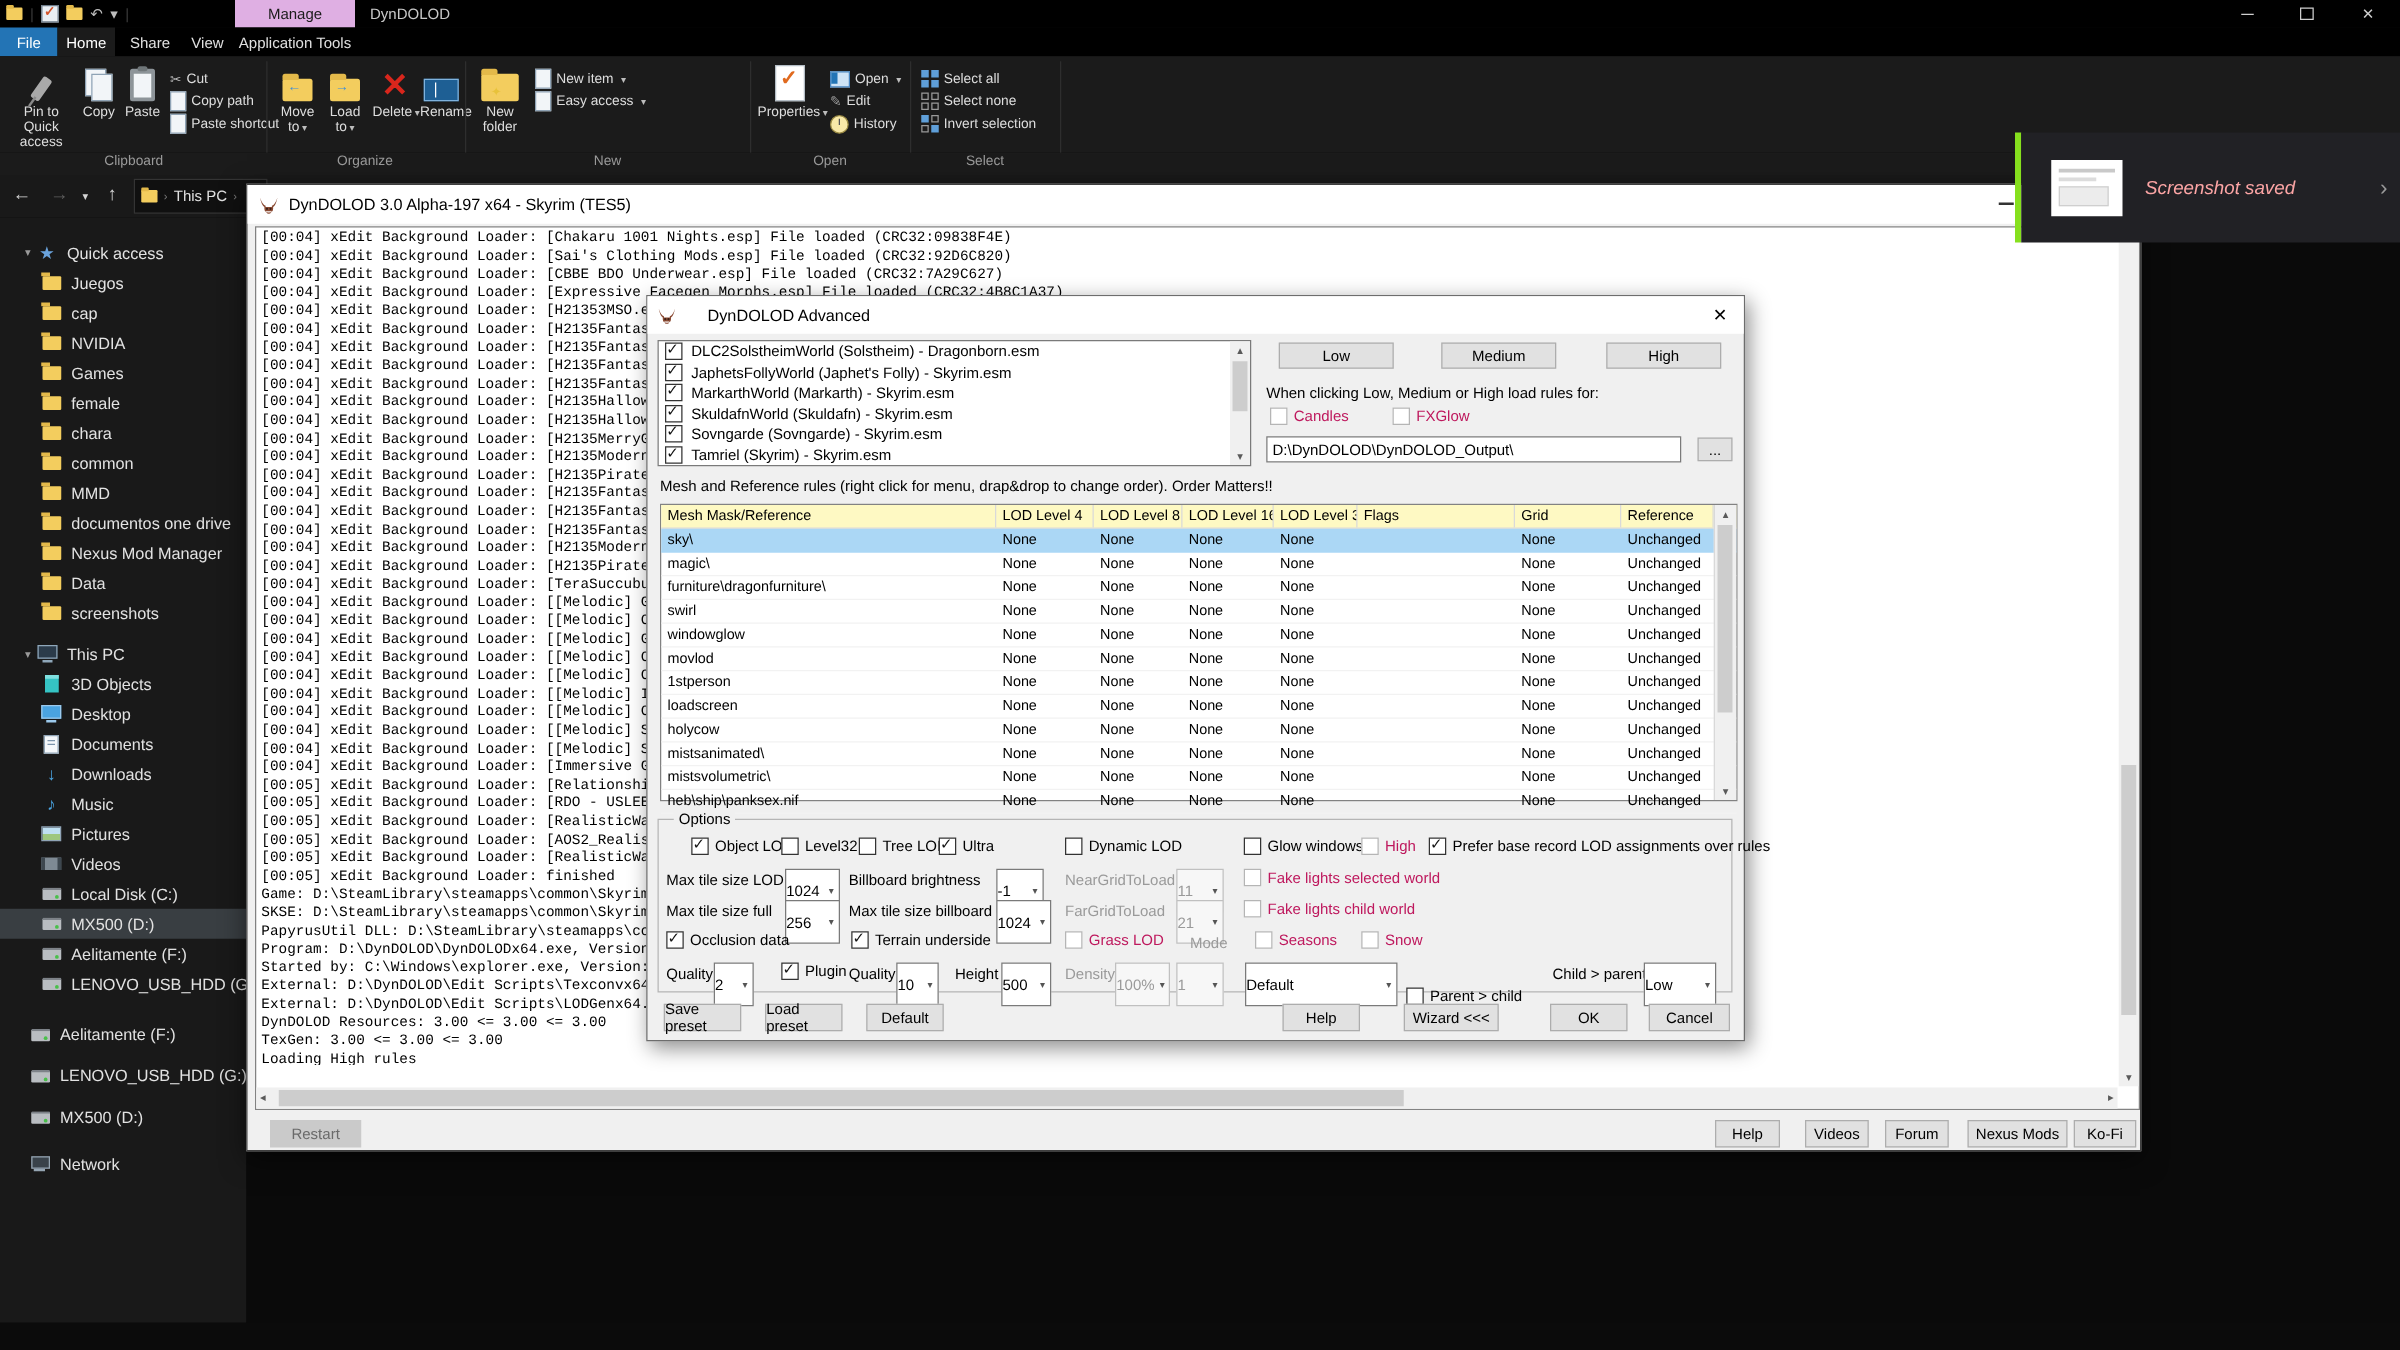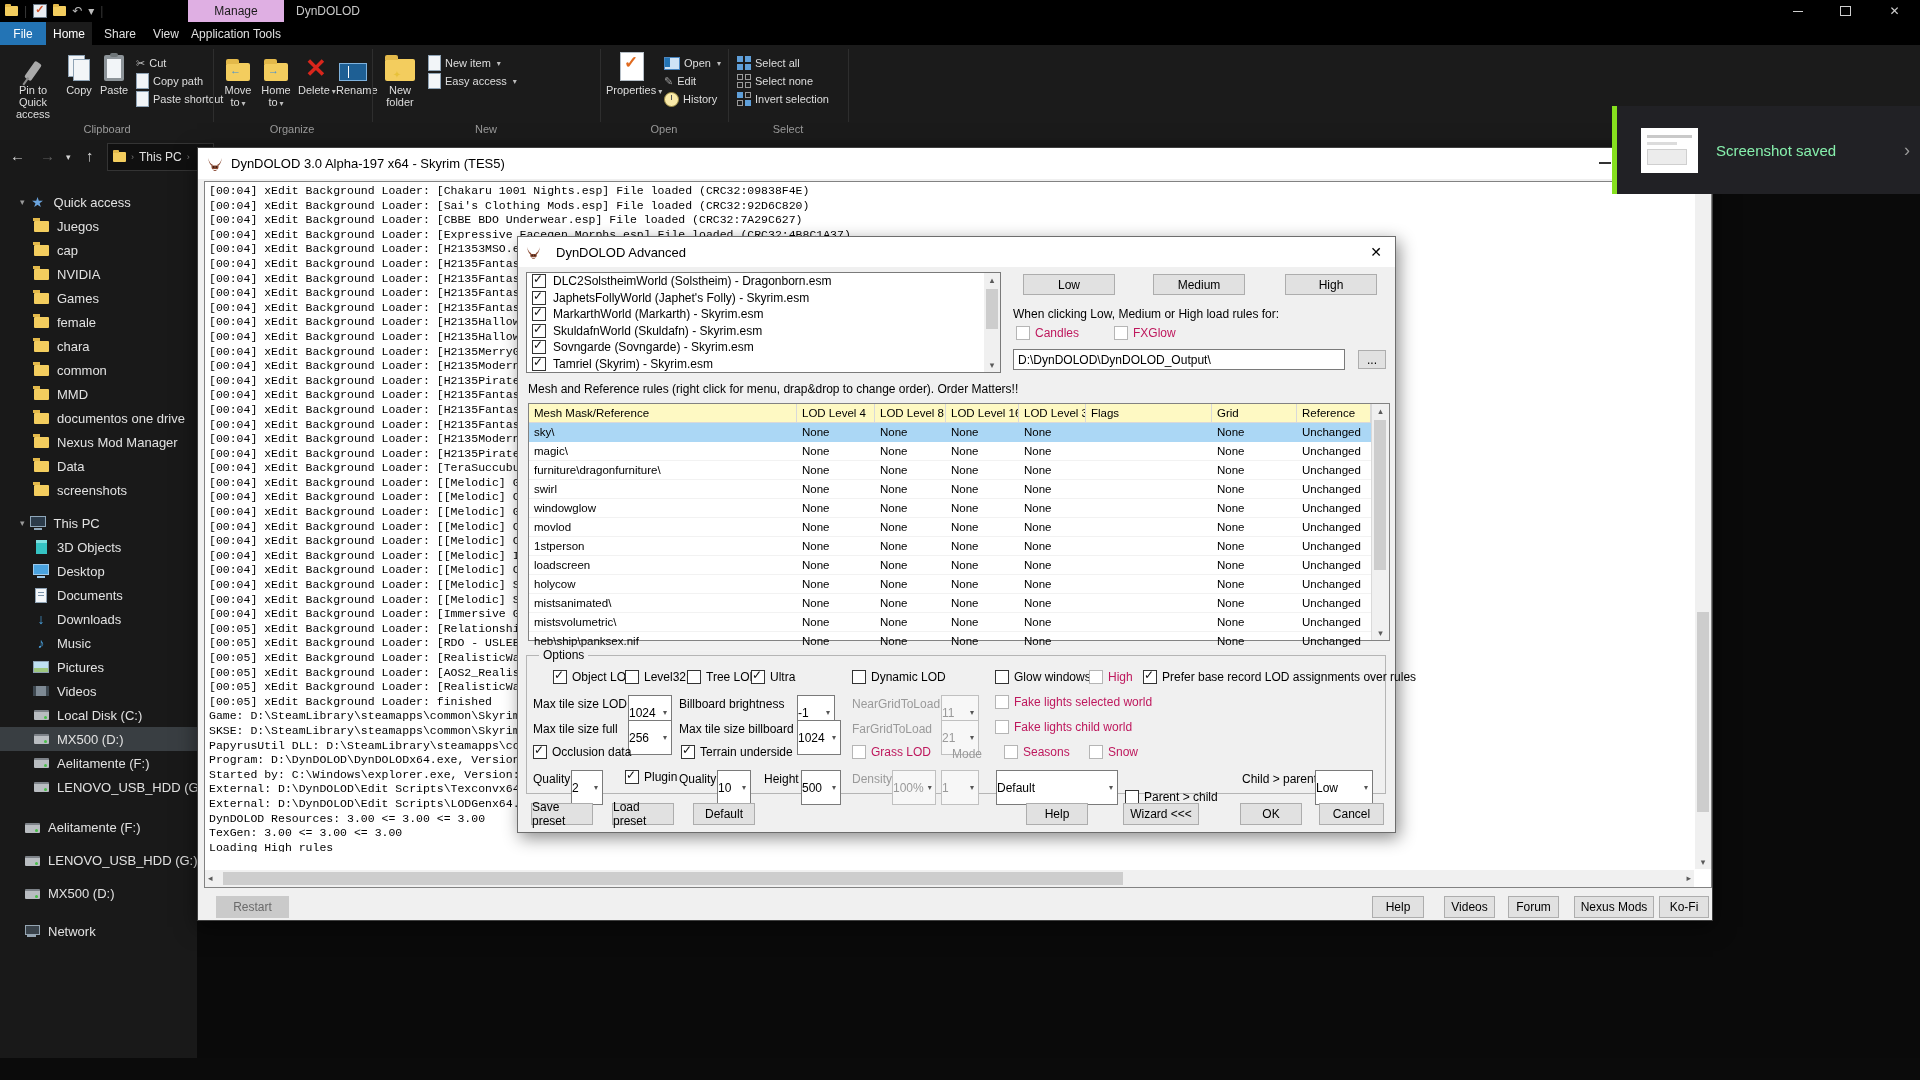"Home to" span { text: Home -> Load }
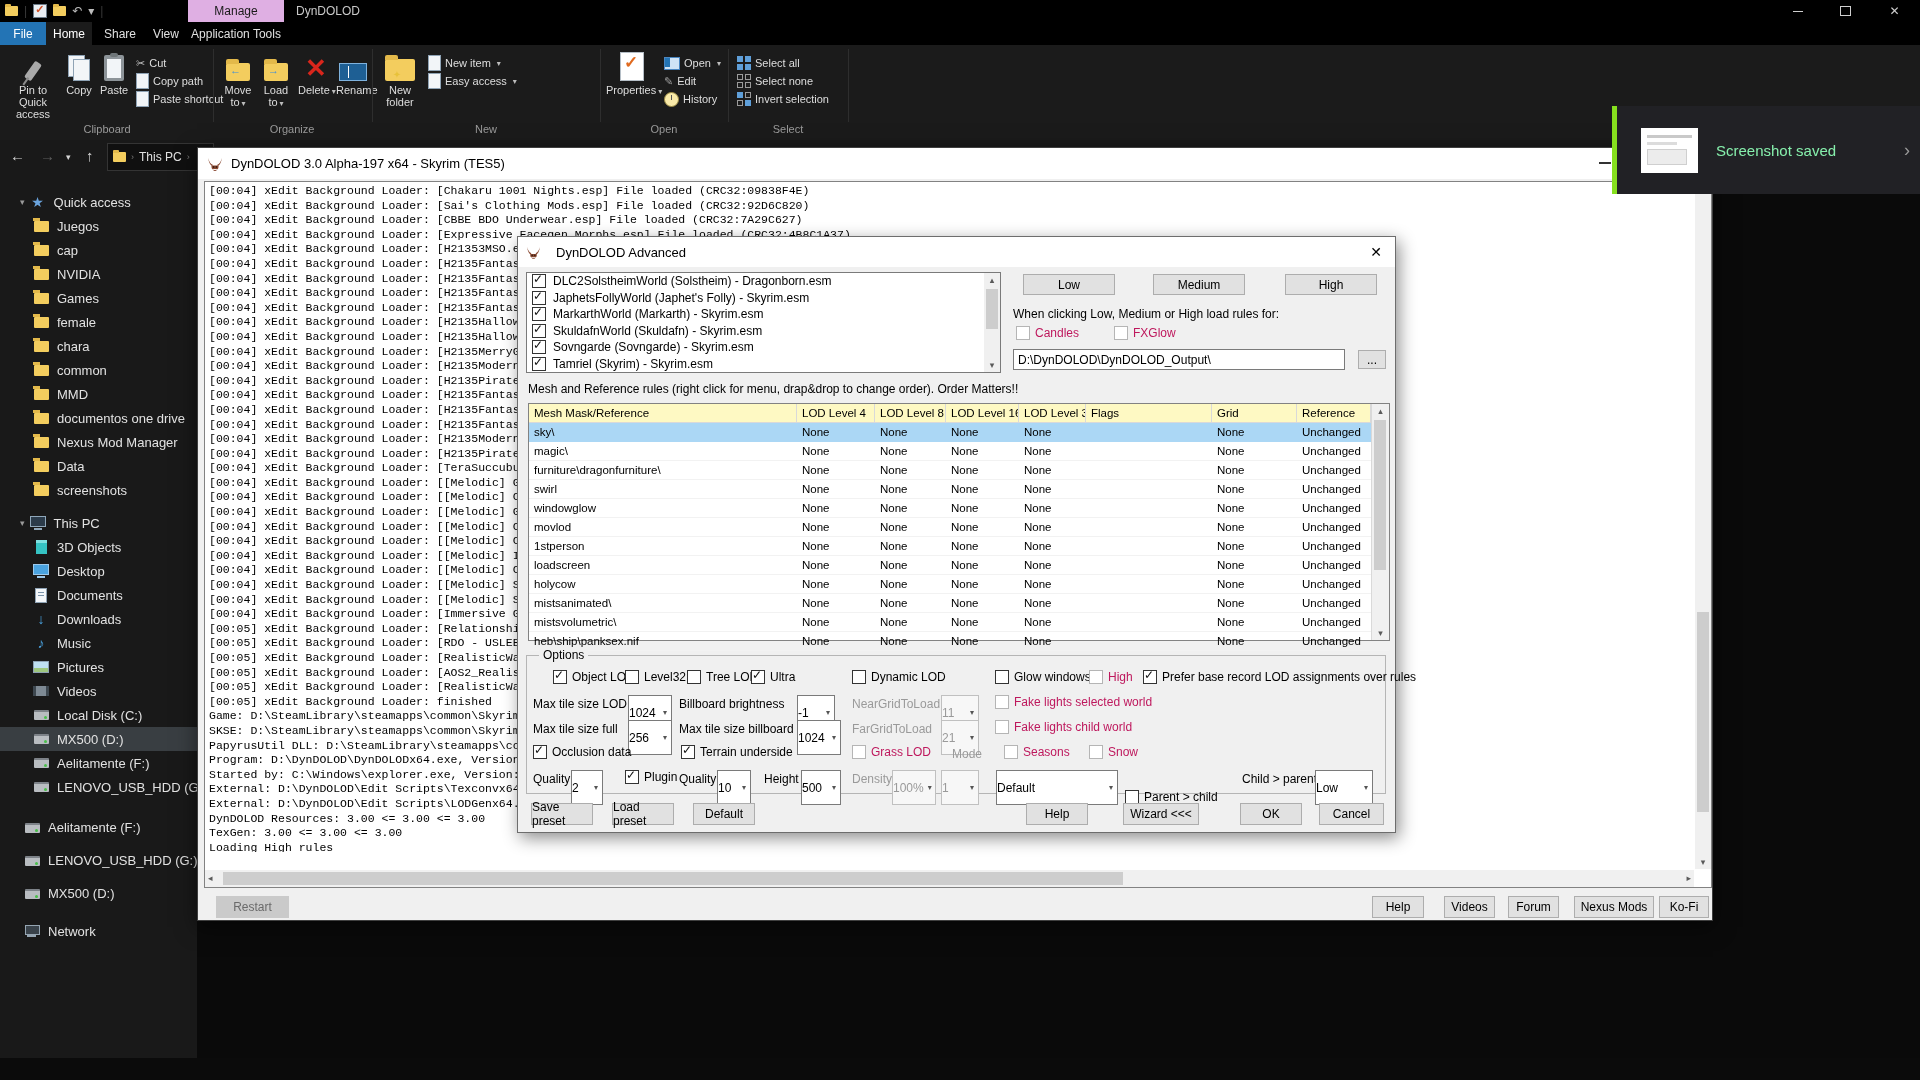"Screenshot saved" span { color: #86efac -> #fca5a5; font-style: none -> italic }
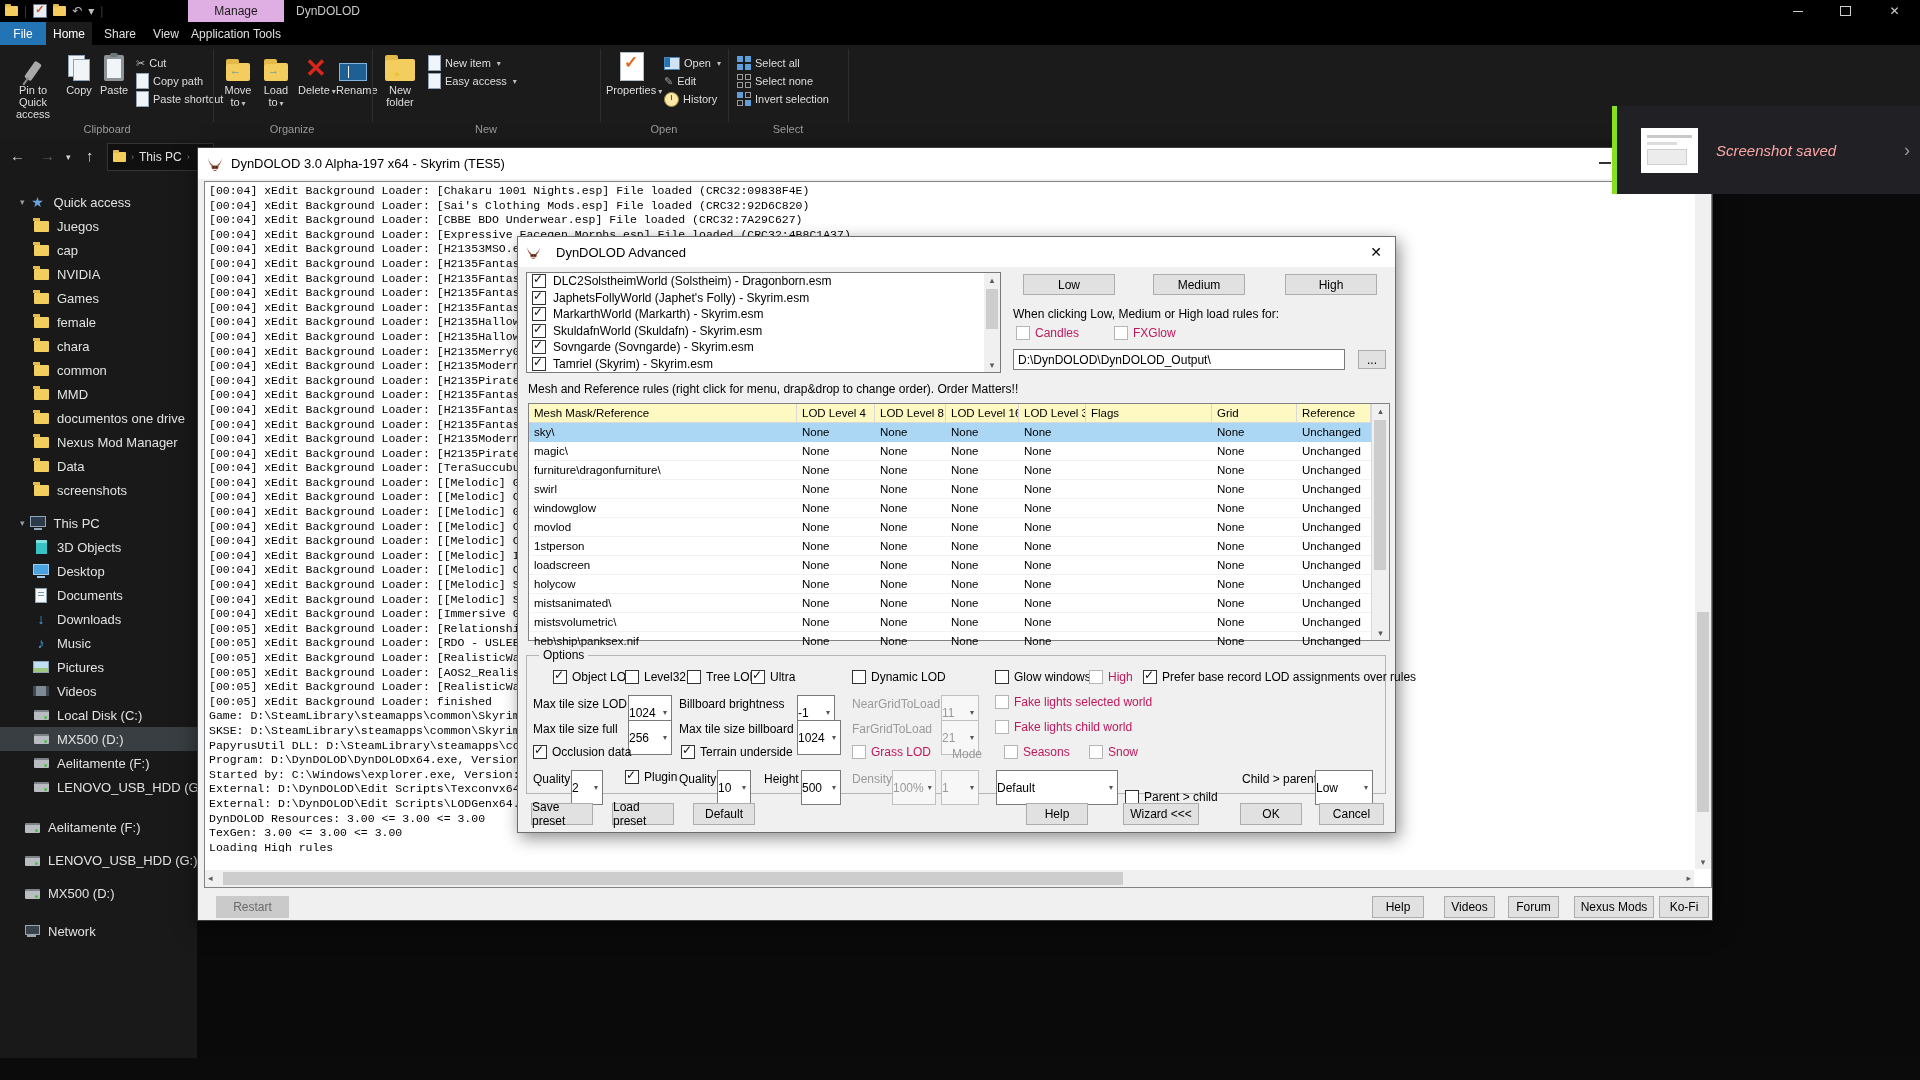"DynDOLOD Advanced" #dlg-title { gap: 15px -> 25px }
